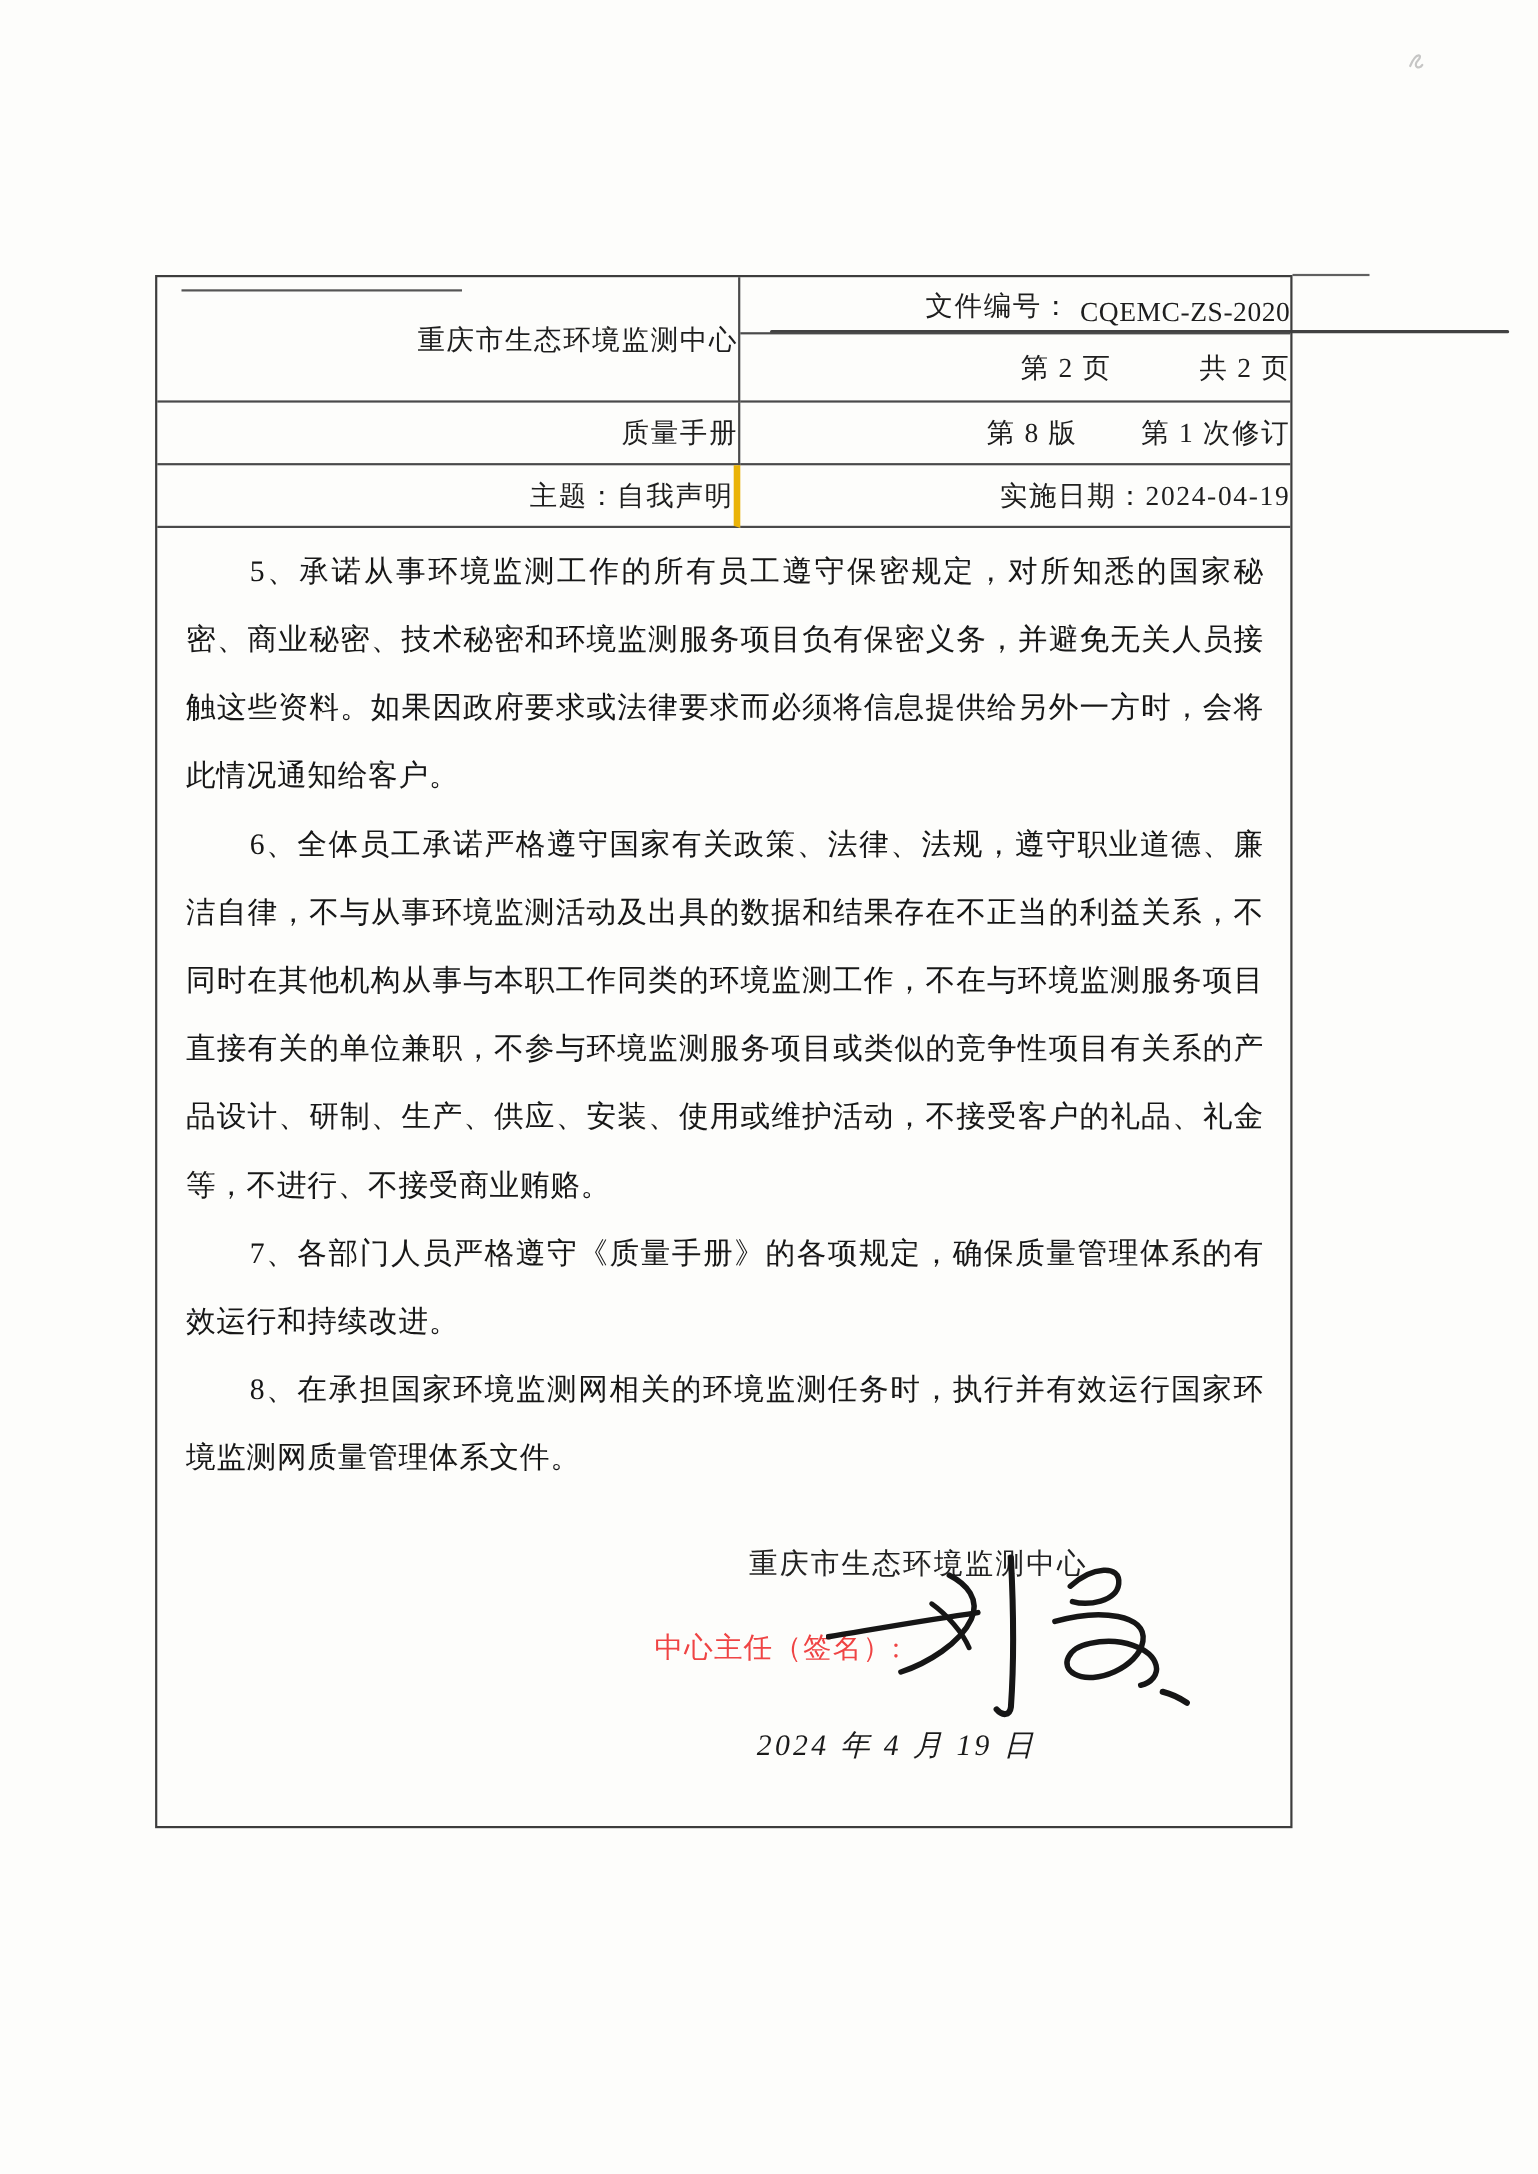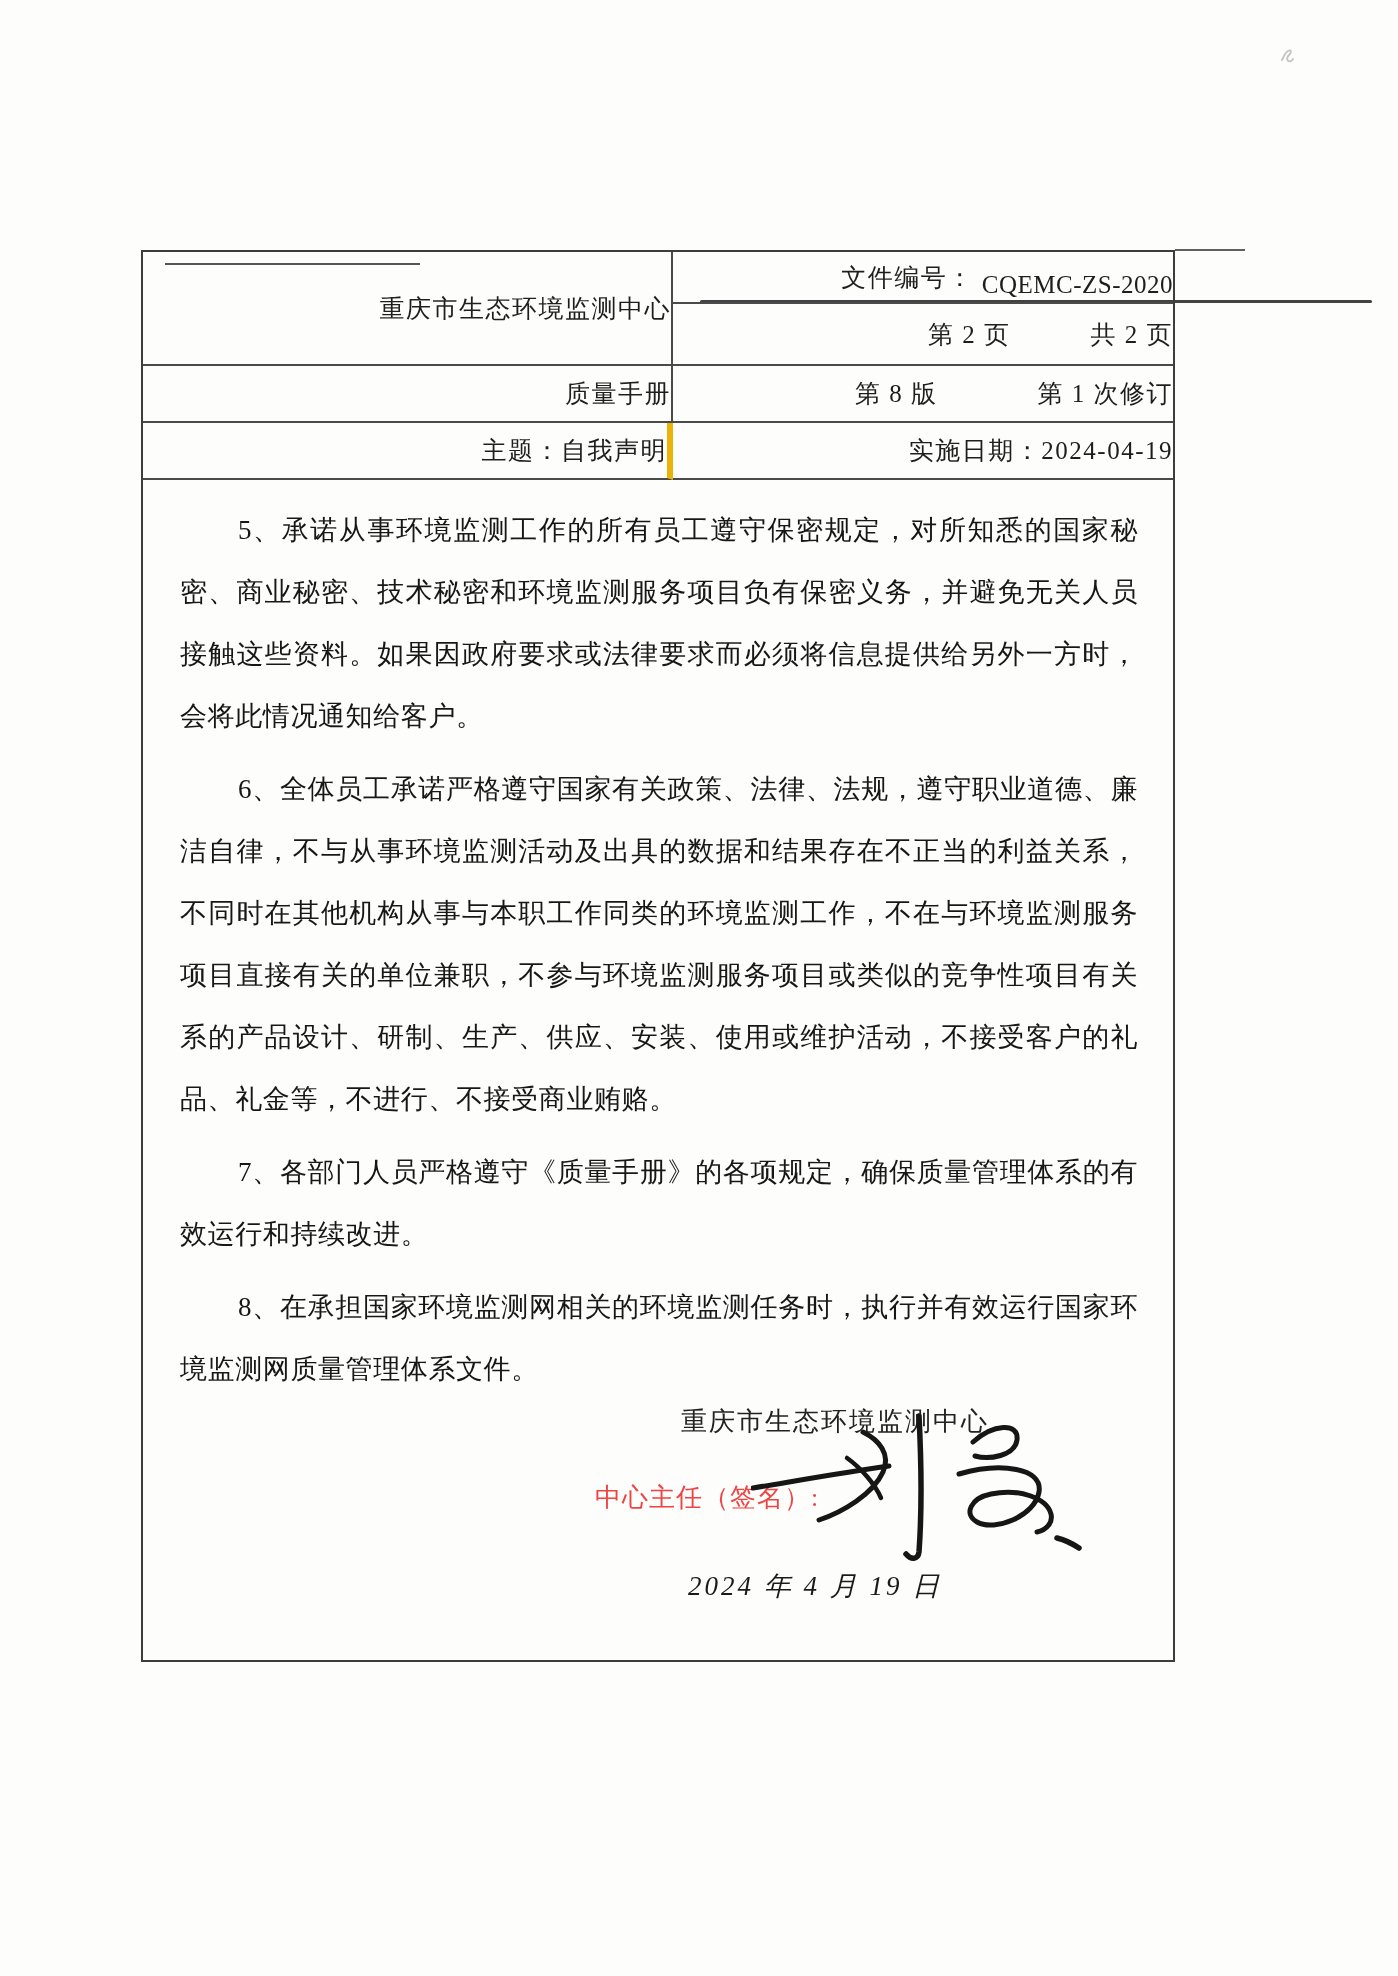"第 8 版" .c-version { gap: 100px -> 58px }
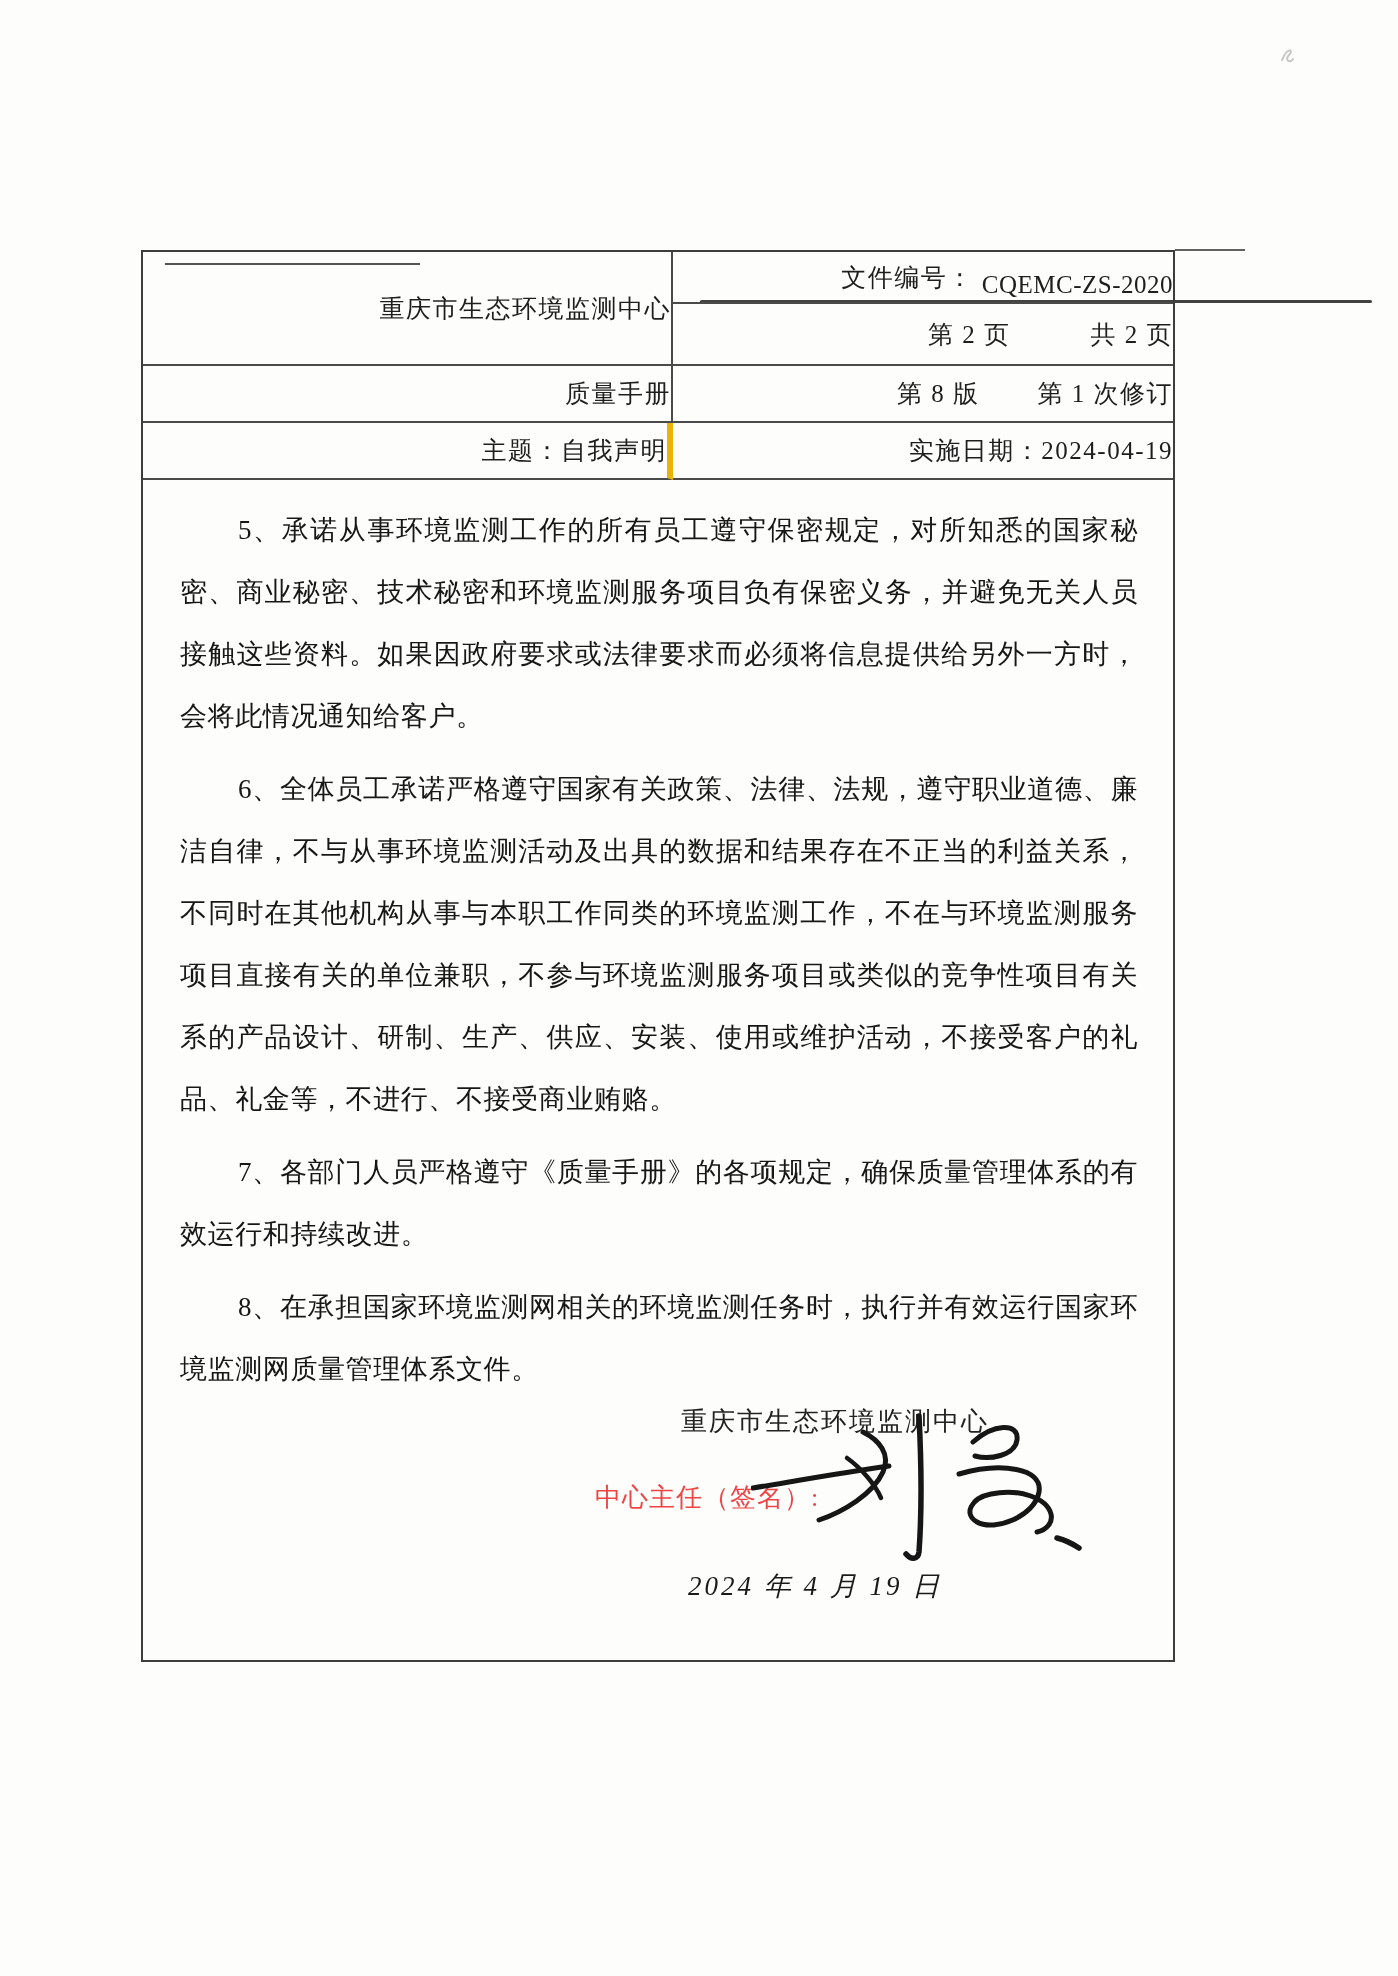"5、承诺从事环境监测工作的所有员工遵守保密规定，对所知悉的国家秘密、商业秘密、技" .bodytext p { margin: 11px -> 0 }
